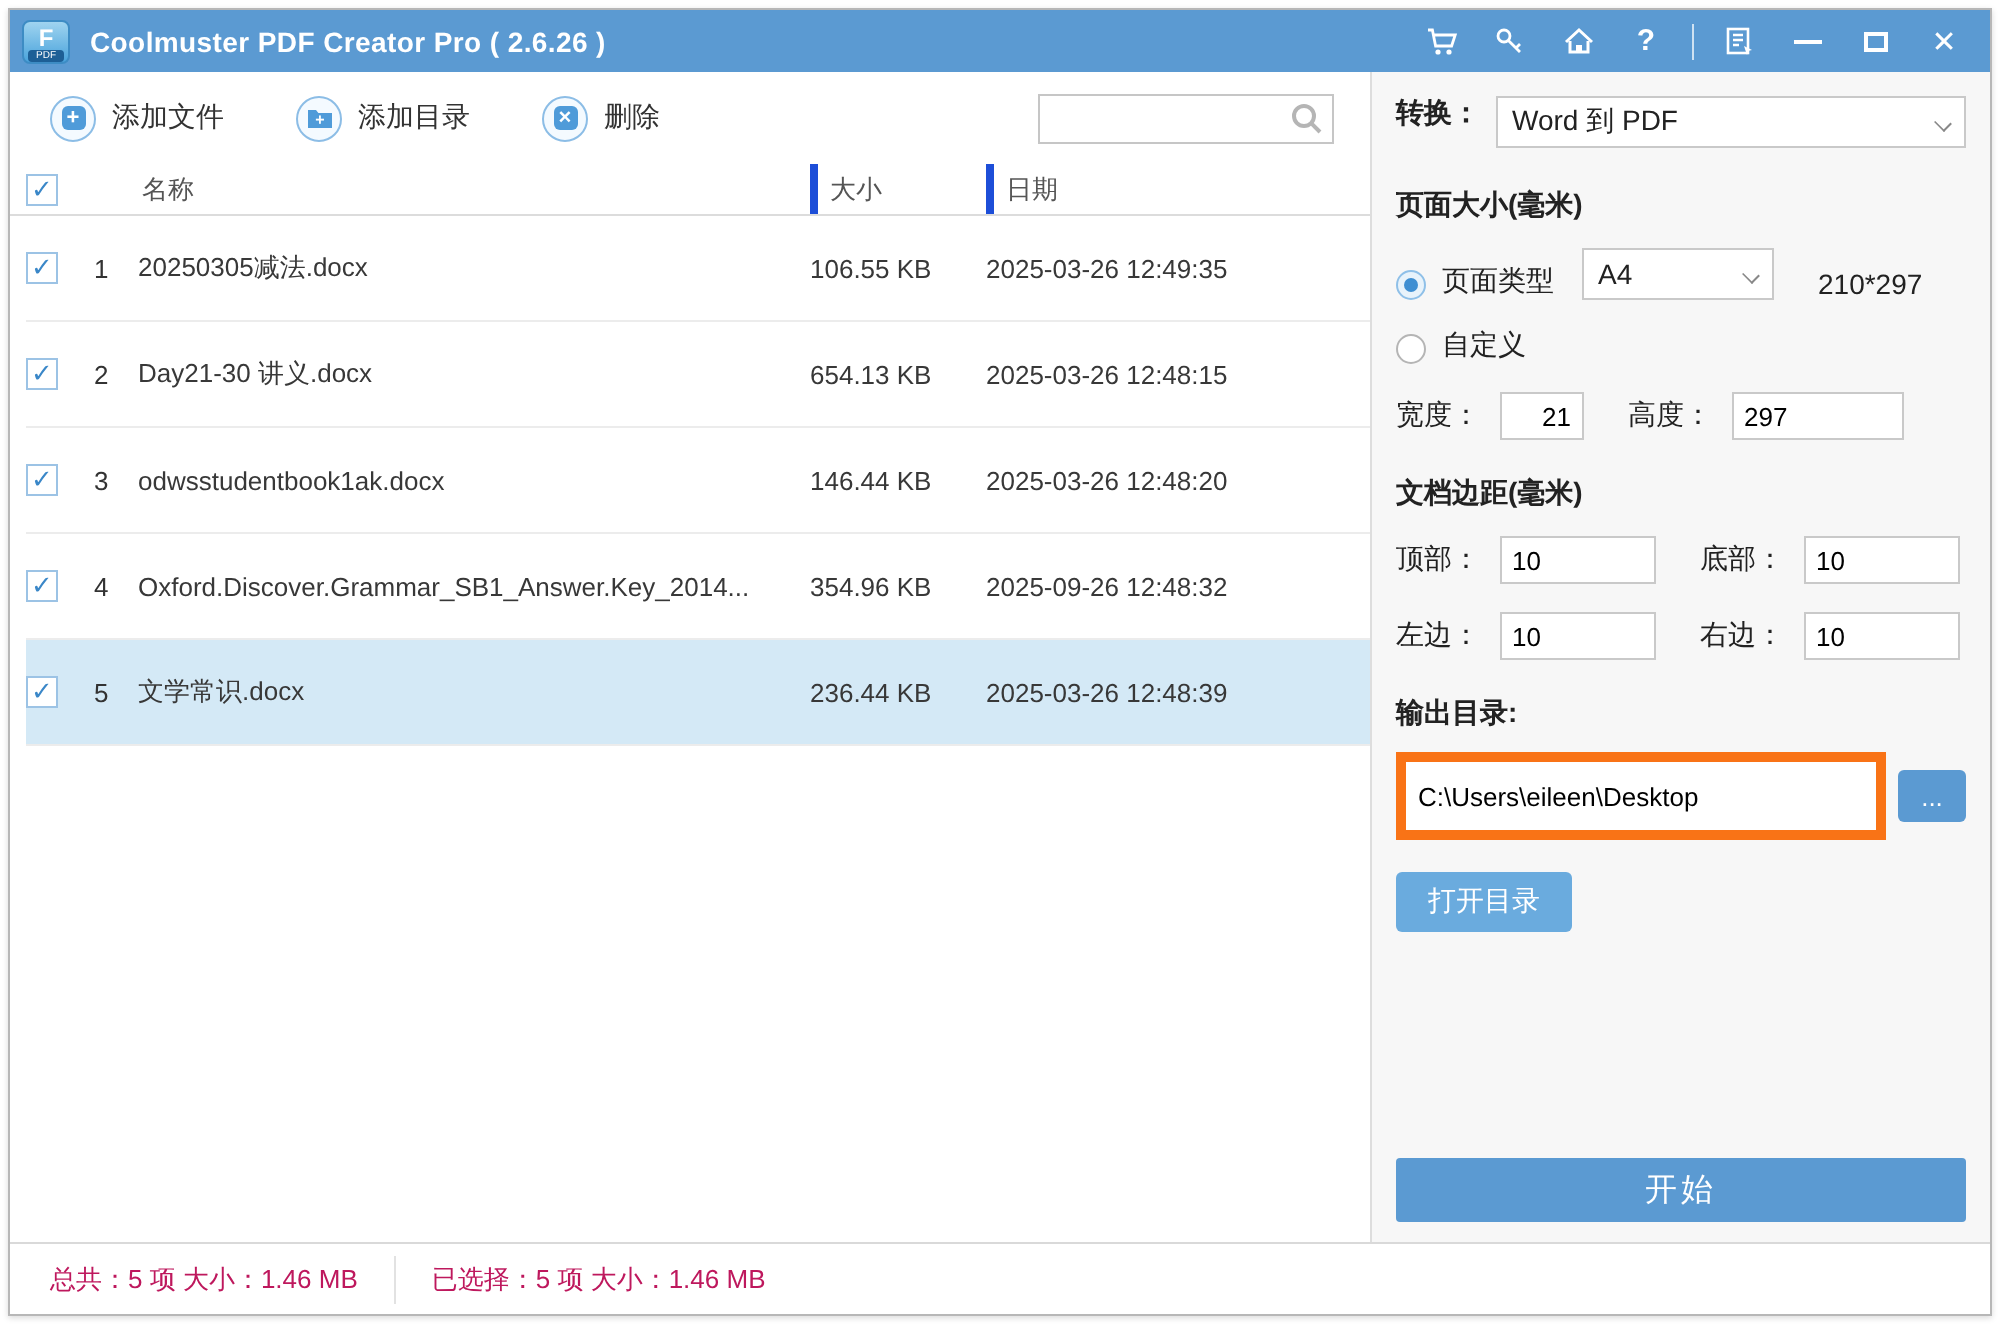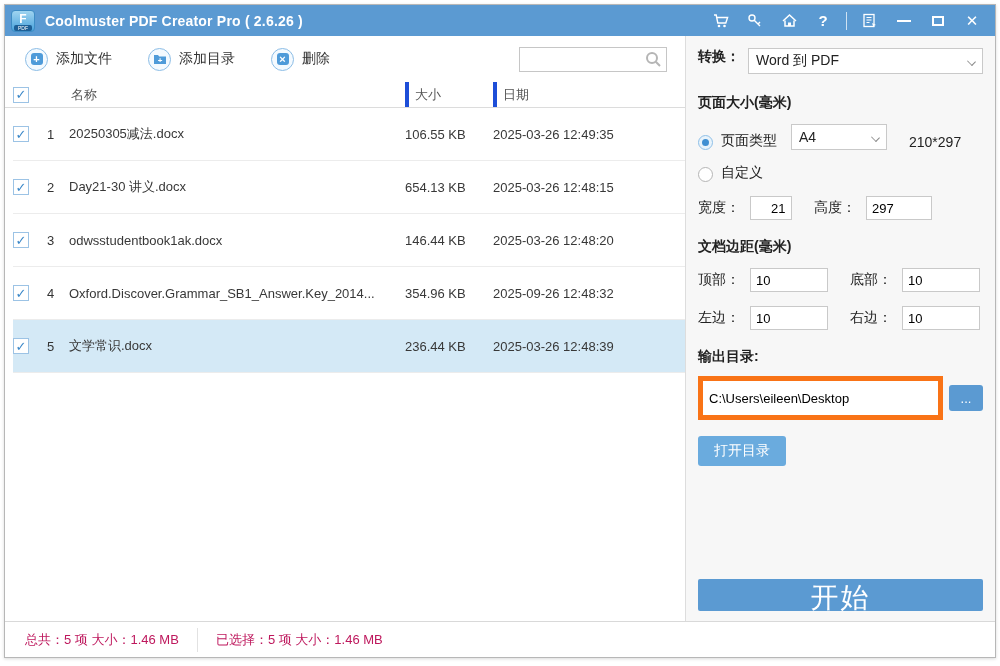"297" input.tinput { width: 66px -> 86px }
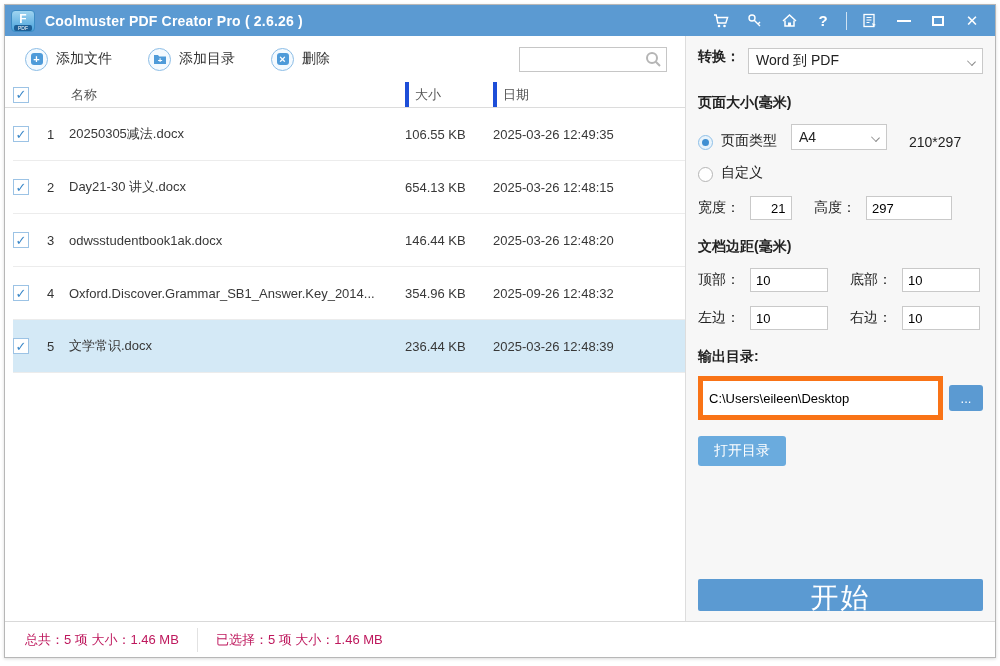"开始" .start-btn { font-size: 28px -> 16px }
